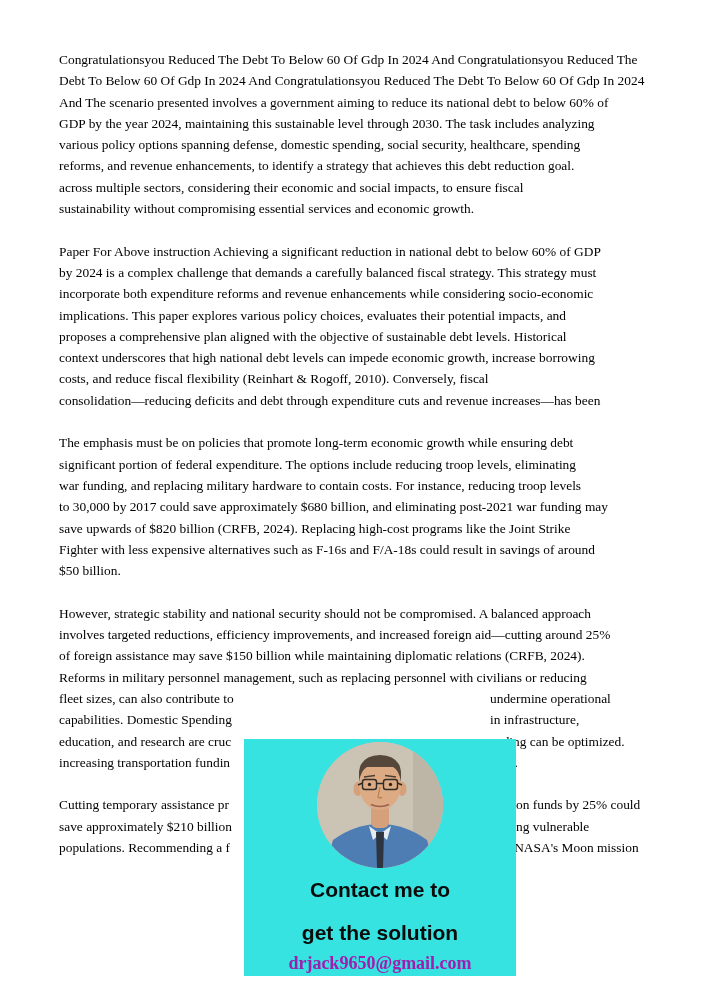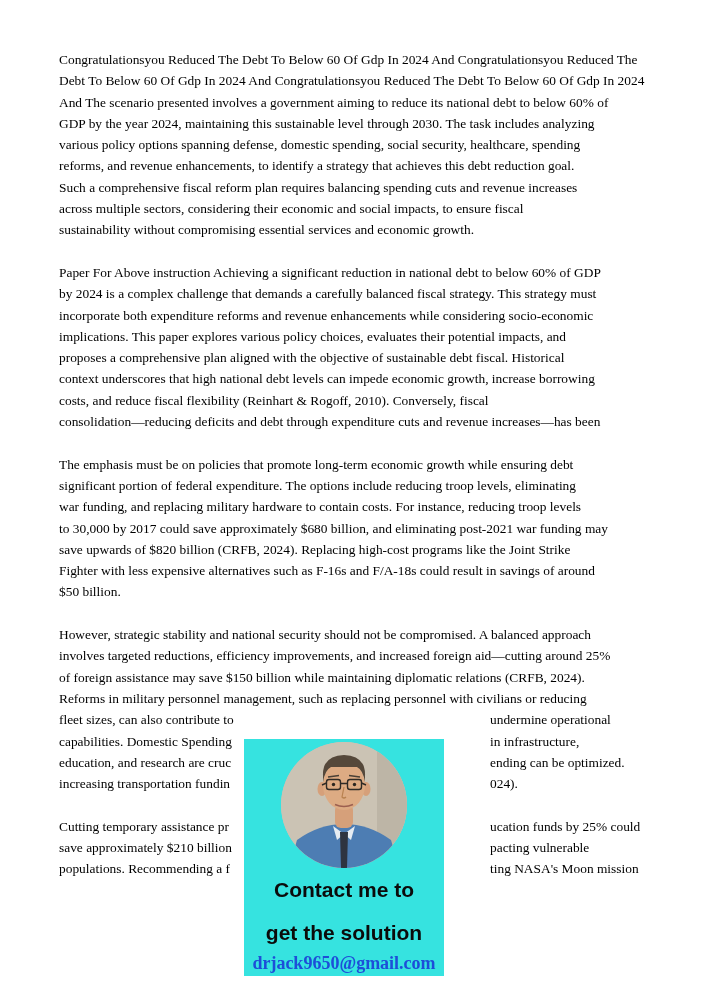"Such a comprehensive fiscal reform" div.line { html: <div><span>Such a comprehensive fiscal reform plan requires balancing spending cuts and revenue increases</span></div> -> none }
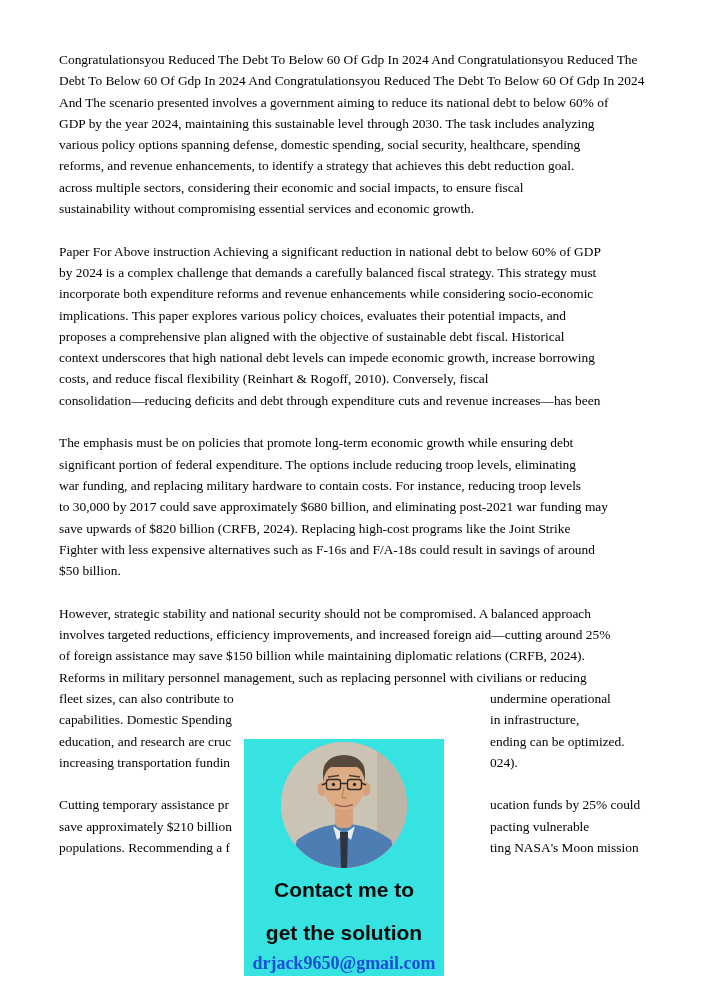"proposes a comprehensive plan aligned" span { text: fiscal -> levels }
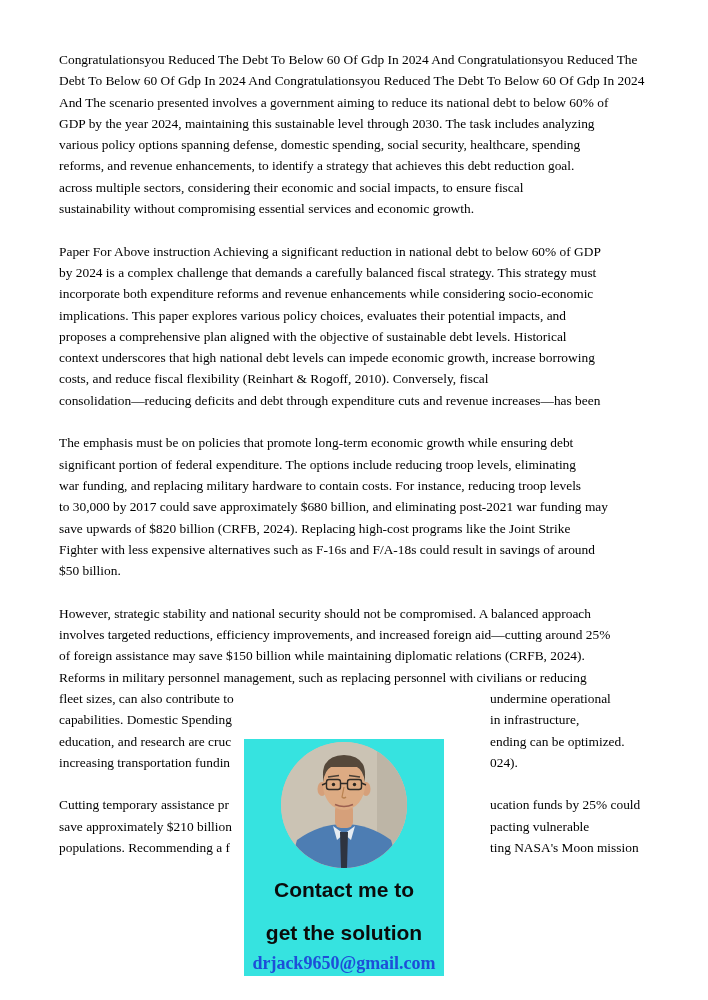"Contact me to" .overlay { width: 200px -> 272px }
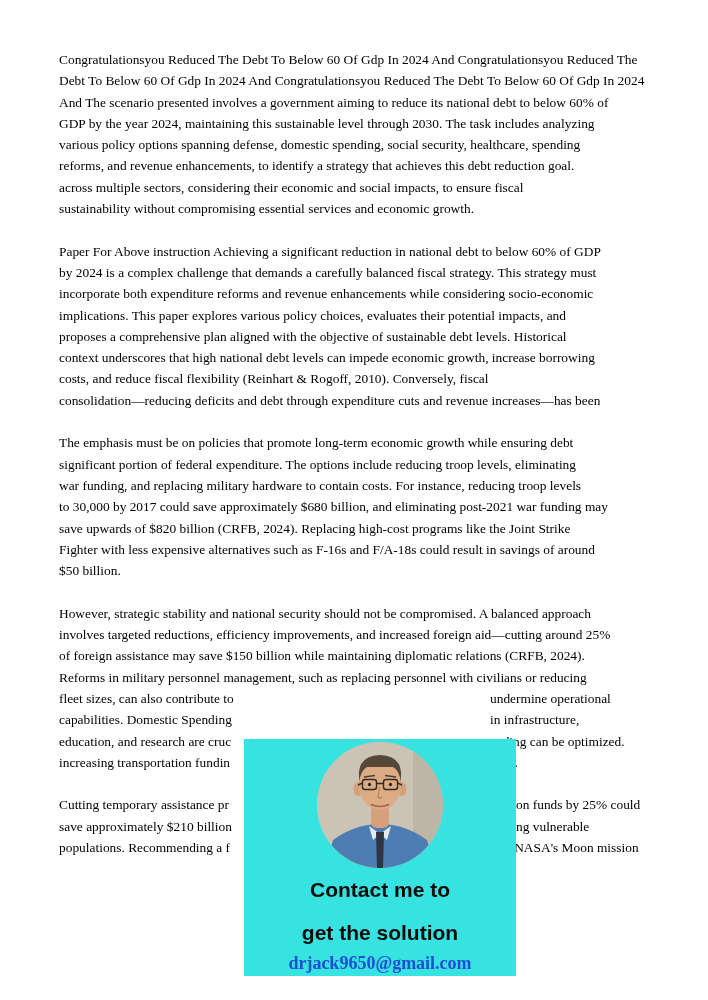"drjack9650@gmail.com" .contact-email { color: #1d4ed8 -> #a21caf }
